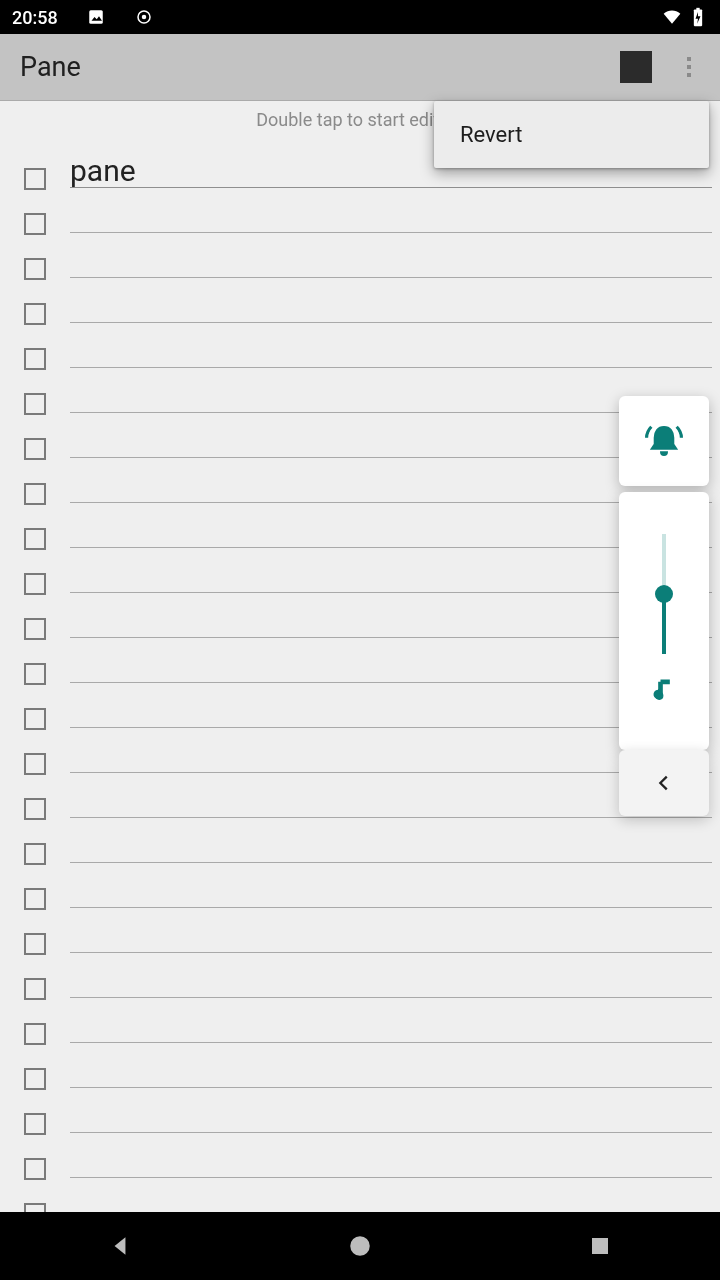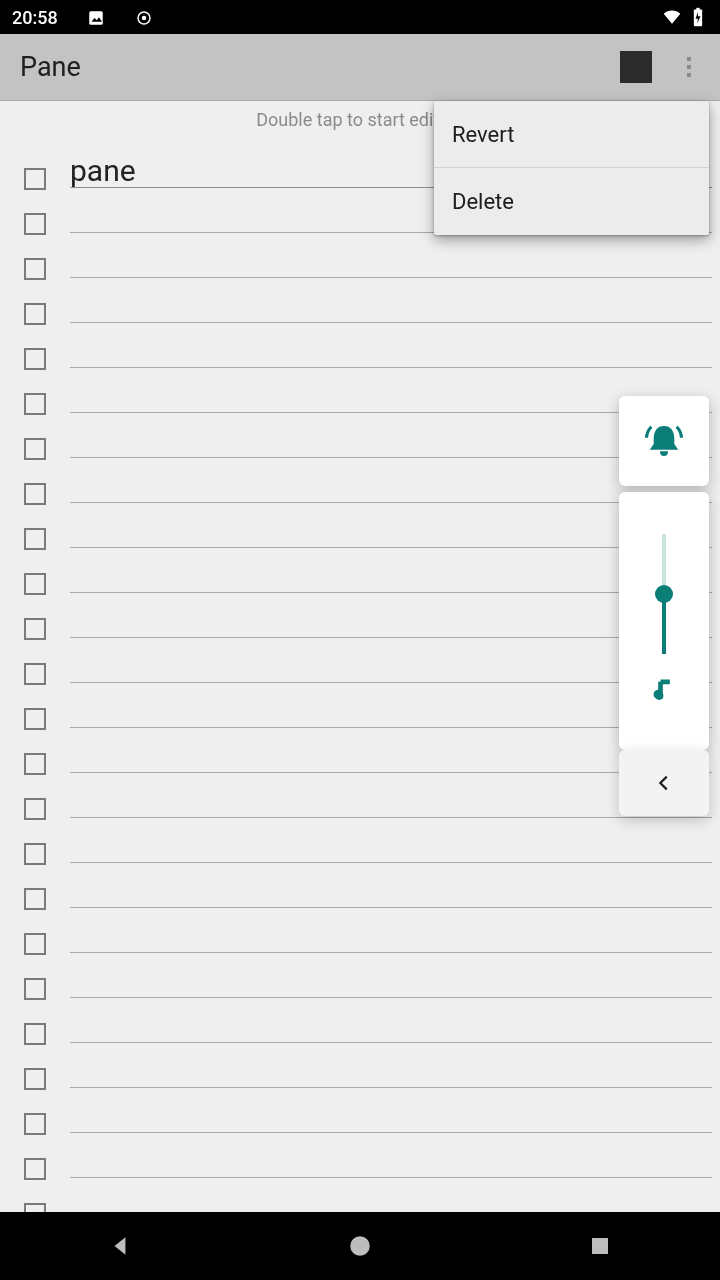"20:58" .status-left { align-items: flex-end -> flex-start }
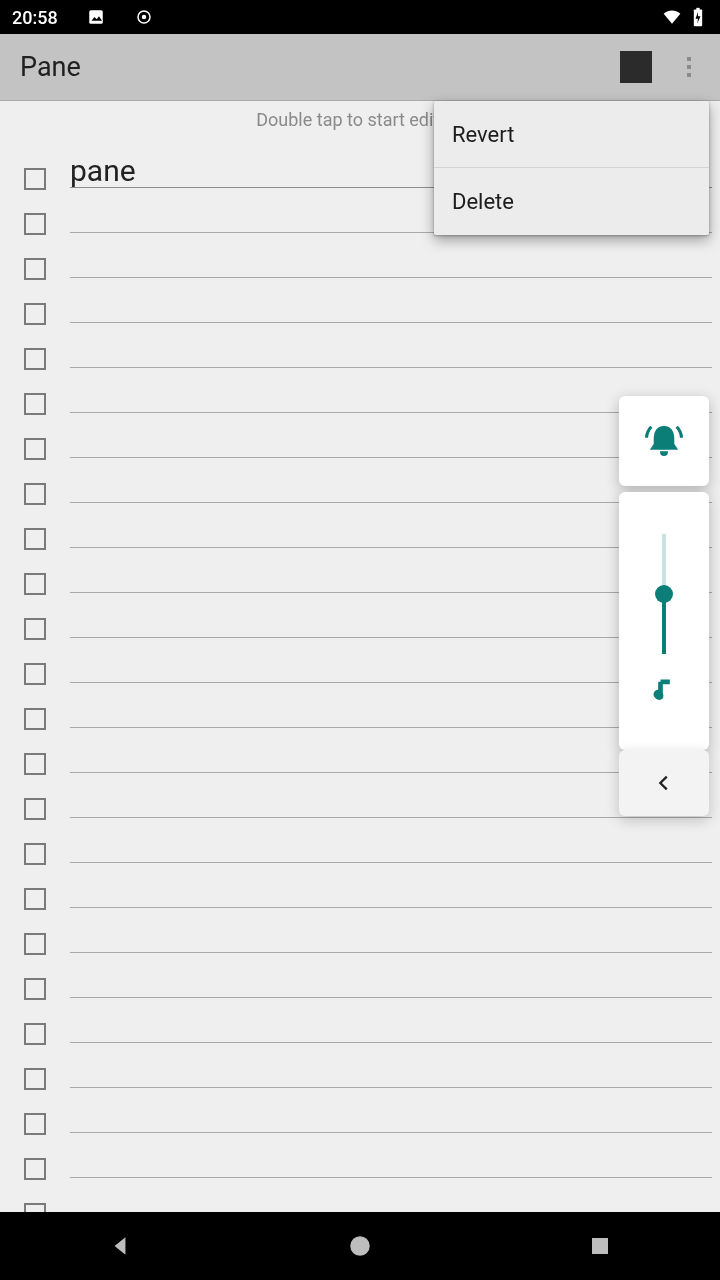"Revert" .popup-item { padding: 0 18px -> 0 26px }
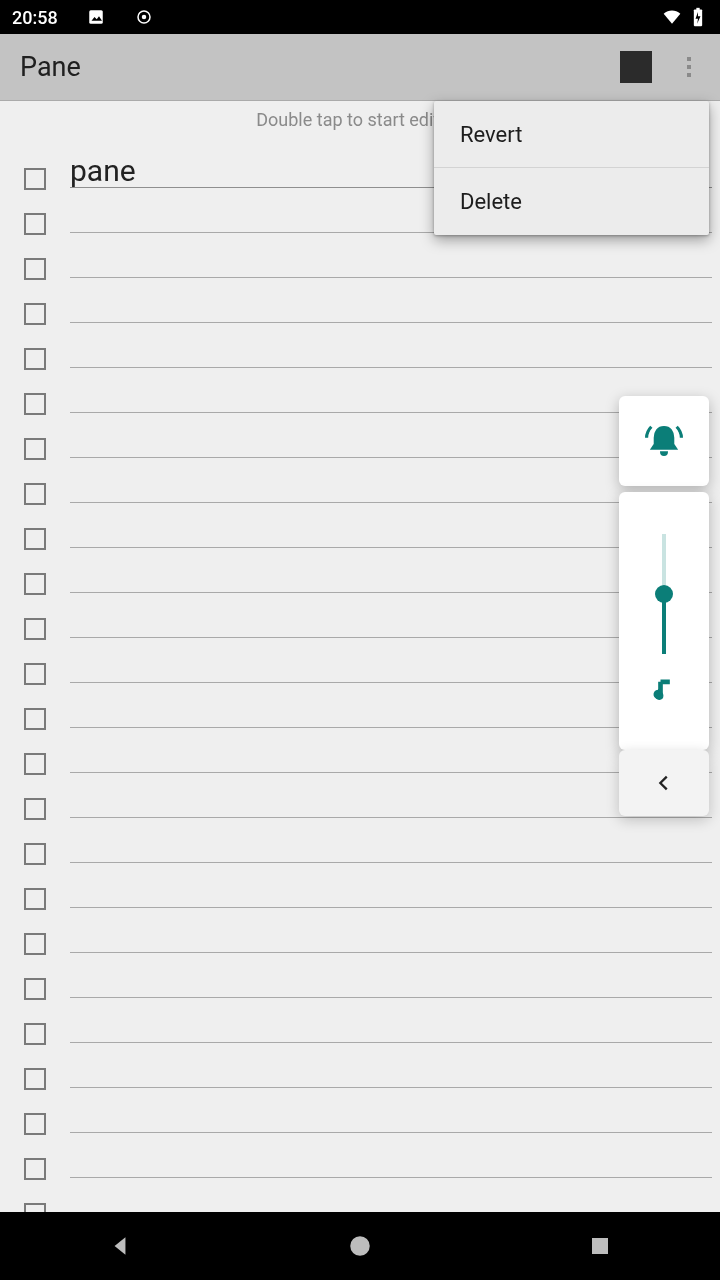"Delete" div.popup-item { html: <div>Delete</div> -> none }
